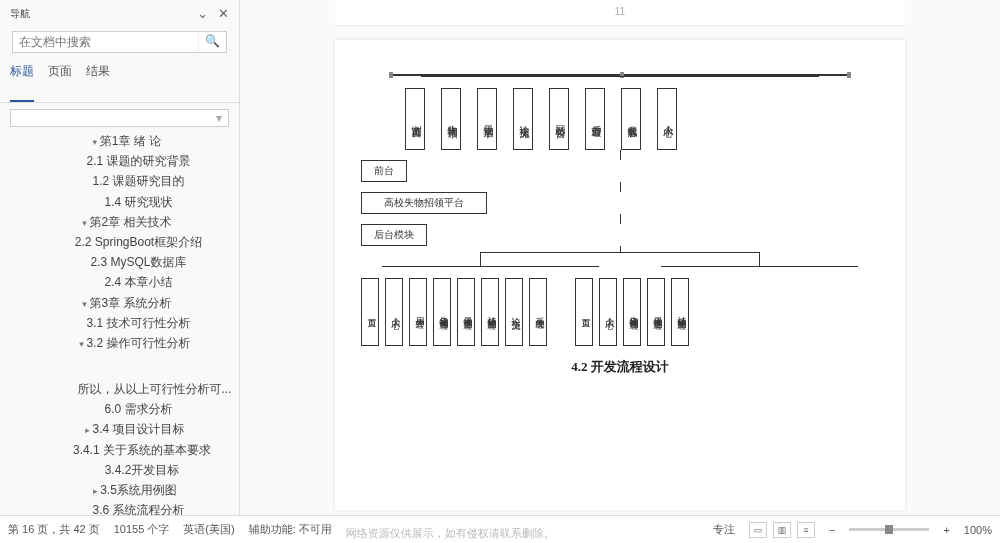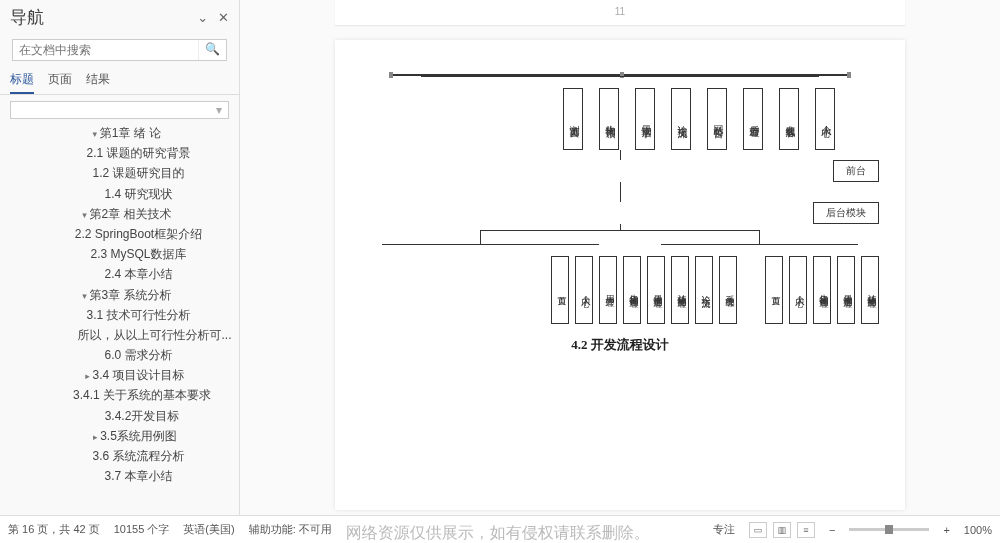"导航" .nav-title { font-size: 17px -> 10px }
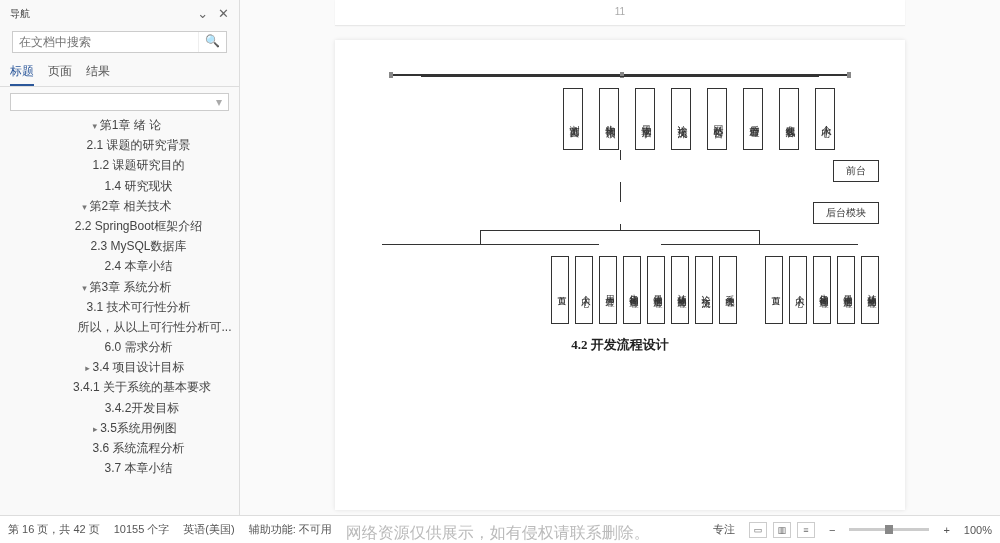"标题" .nav-tab { padding-bottom: 4px -> 20px }
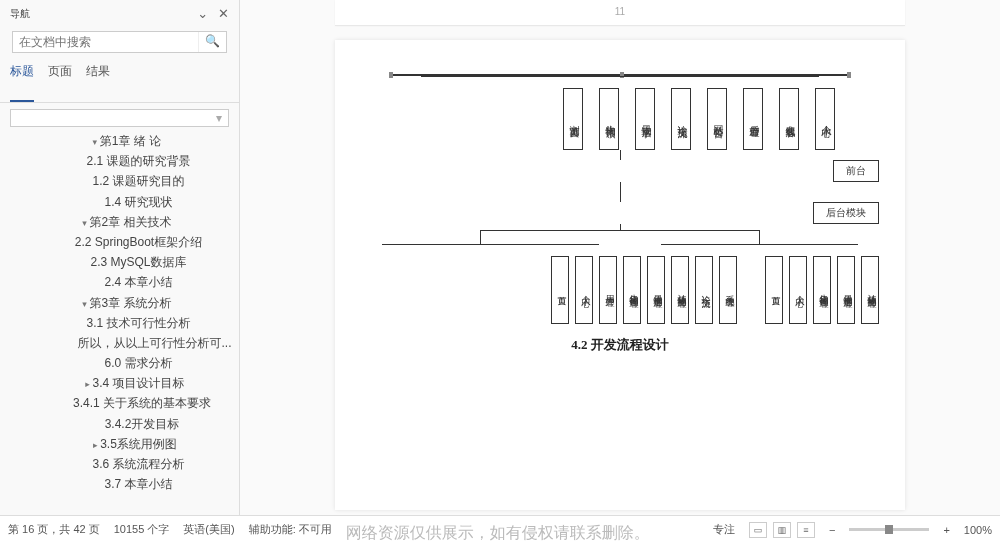"前台" .d-row { justify-content: flex-end -> flex-start }
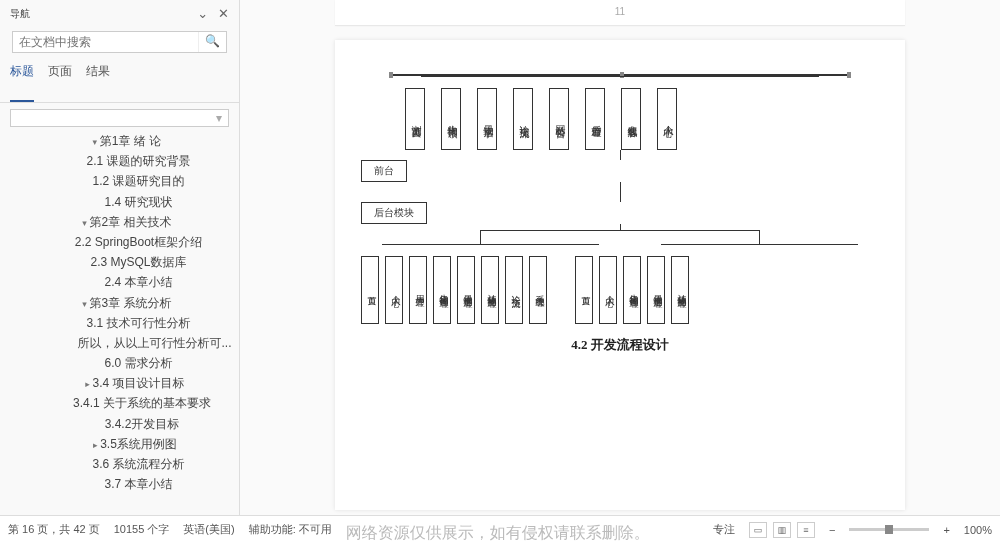"高校失物招领平台" div.d-row { html: none -> <div> <div>高校失物招领平台</div> </div> }
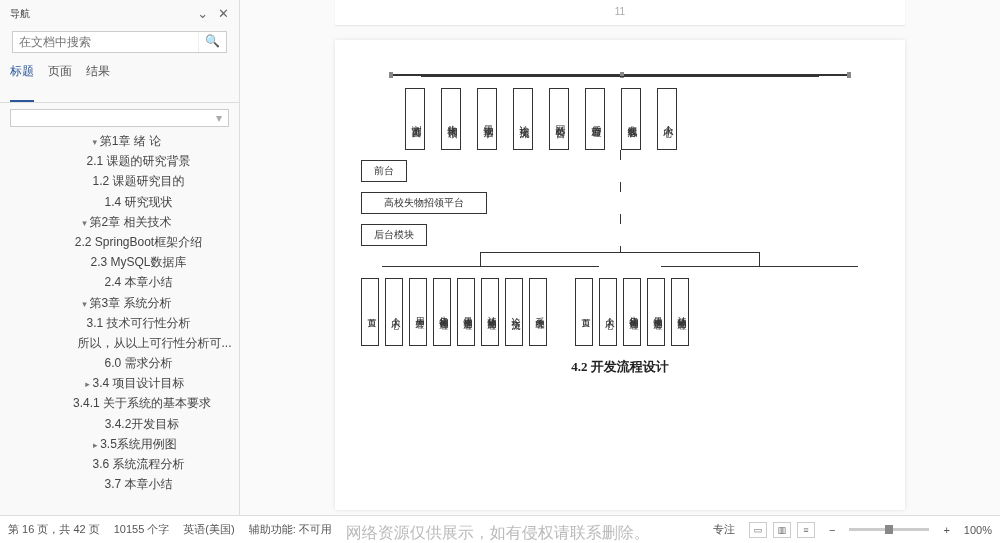"▾ 3.2 操作可行性分析" div.tree-item { html: none -> <div><span>▾</span><span>3.2 操作可行性分析</span></div> }
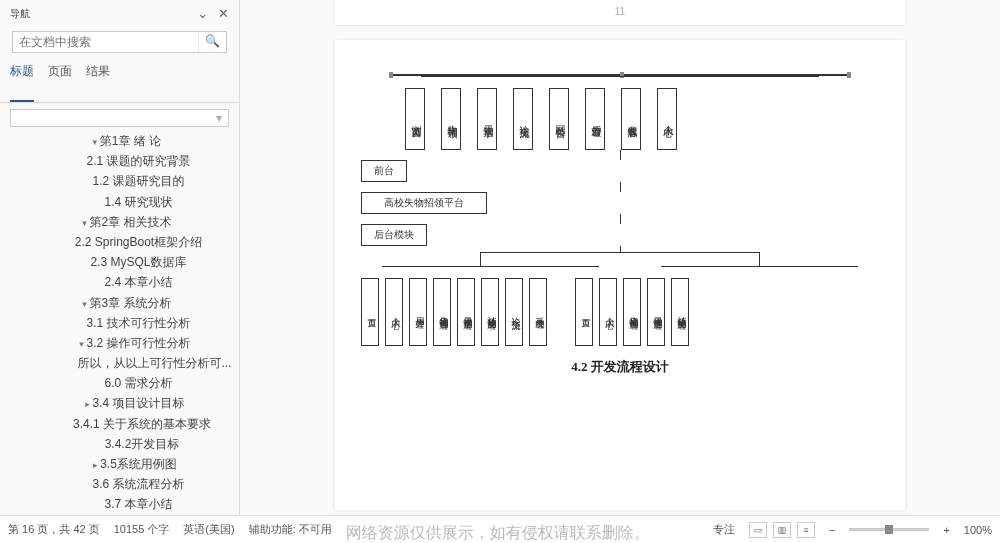"所以，从以上可行性分析可..." .tree-item.l3 { margin-top: none -> 26px }
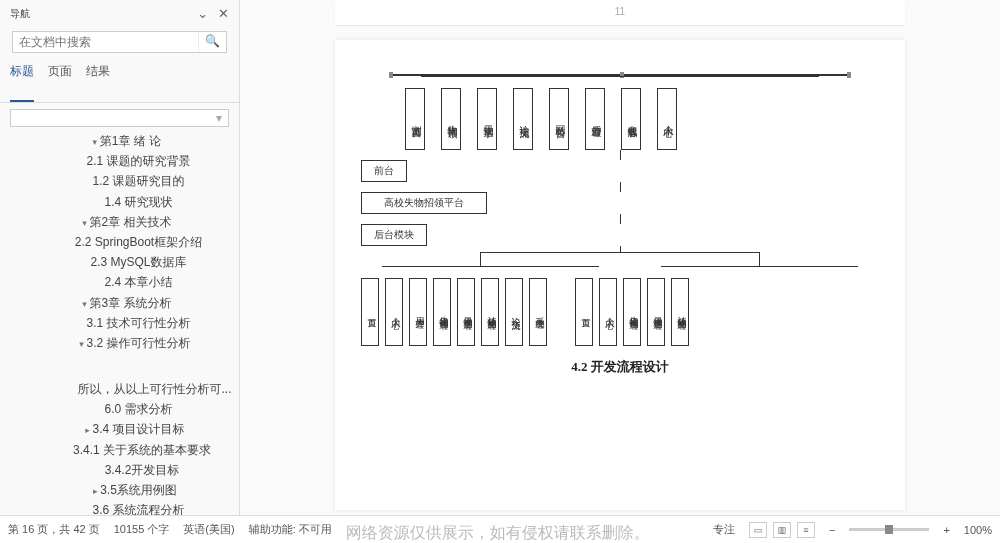"网络资源仅供展示，如有侵权请联系删除。" .watermark { font-size: 16px -> 11px }
